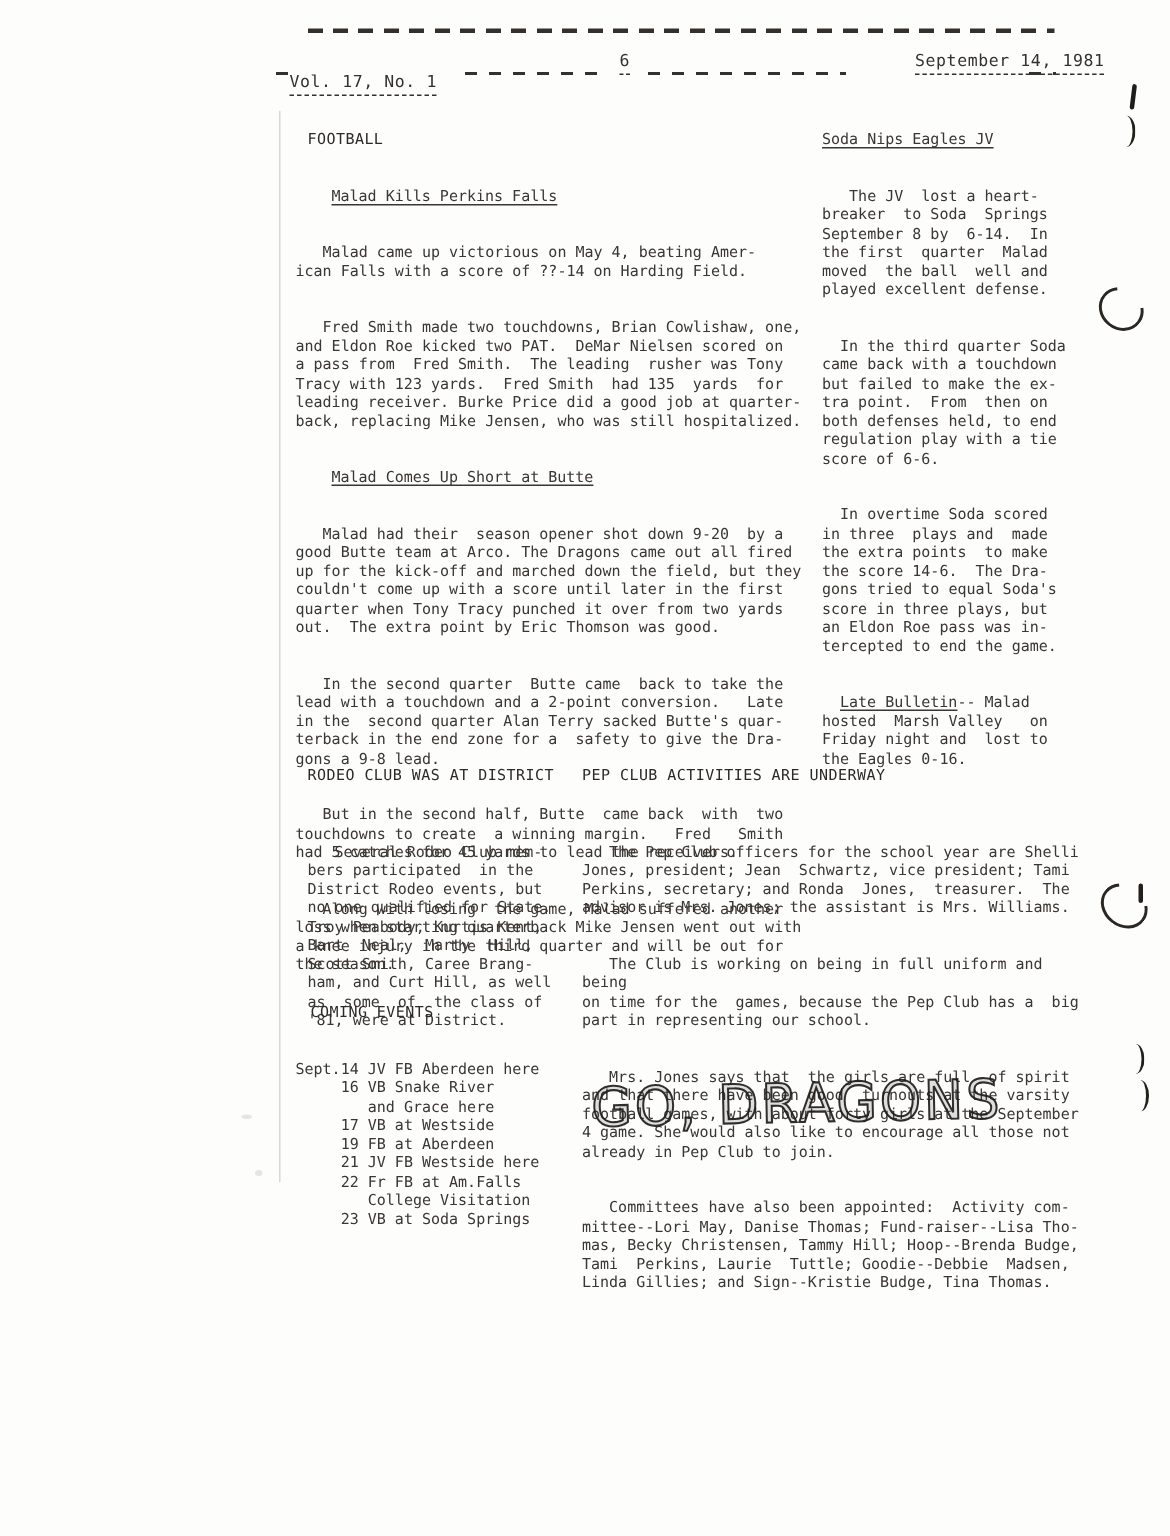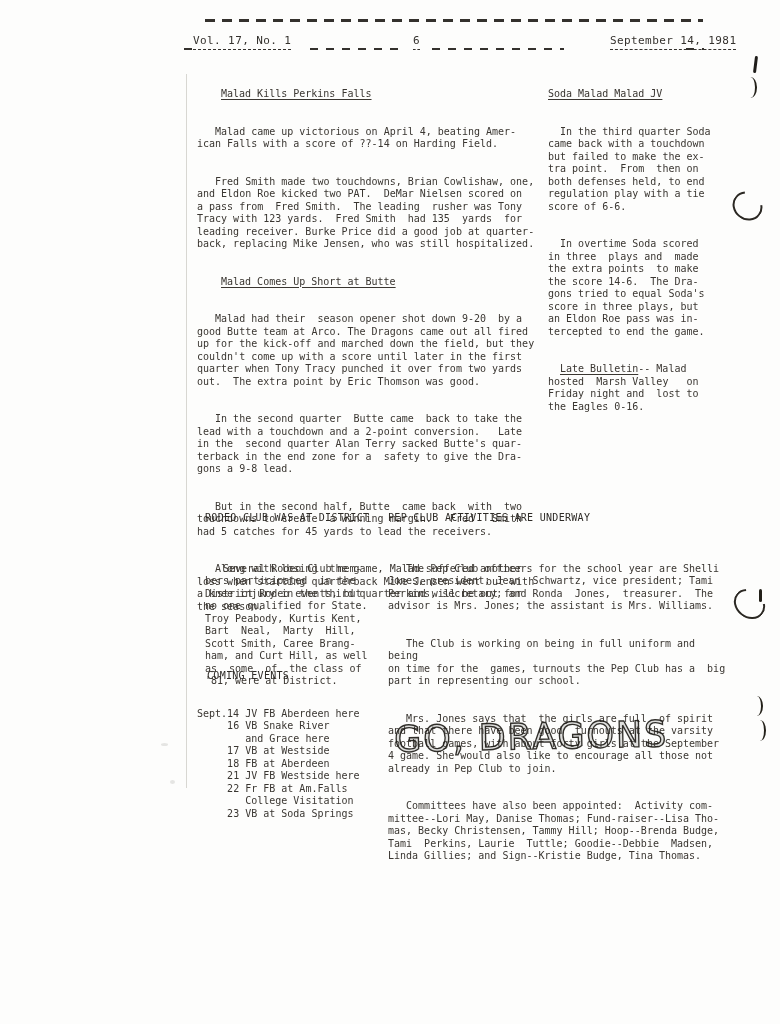"Vol. 17, No. 1" div.mast { top: 34px -> 48px }
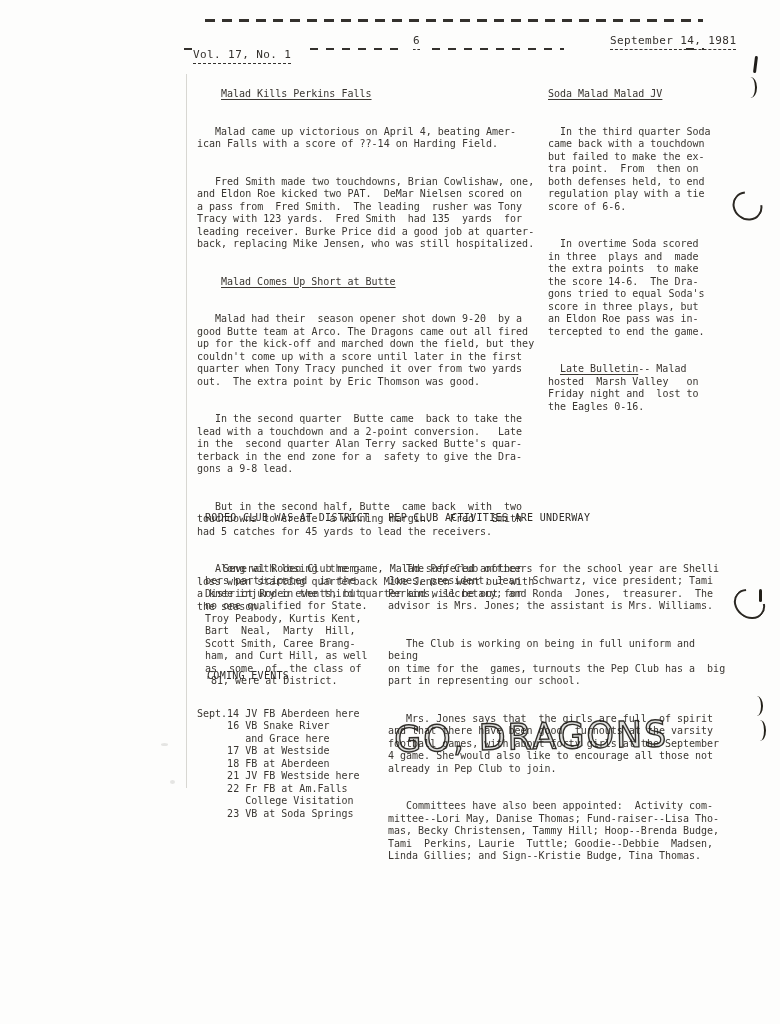"FOOTBALL" div.sec-title { html: none -> <div>FOOTBALL</div> }
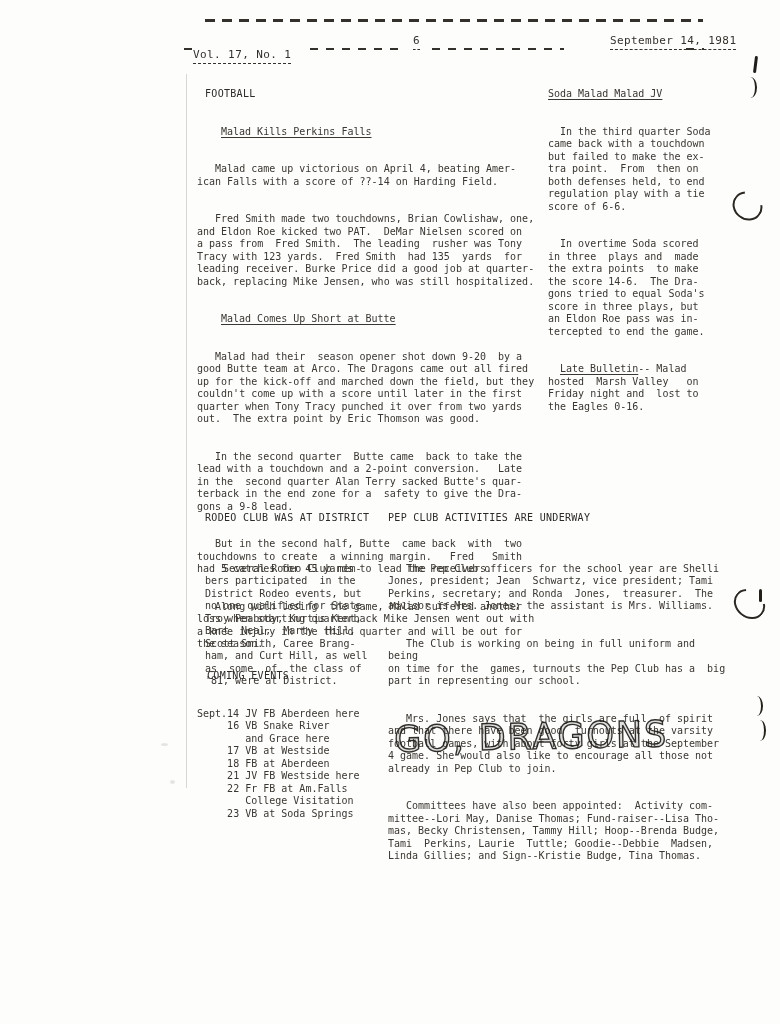"Soda Malad Malad JV" span.u { text: Malad Malad -> Nips Eagles }
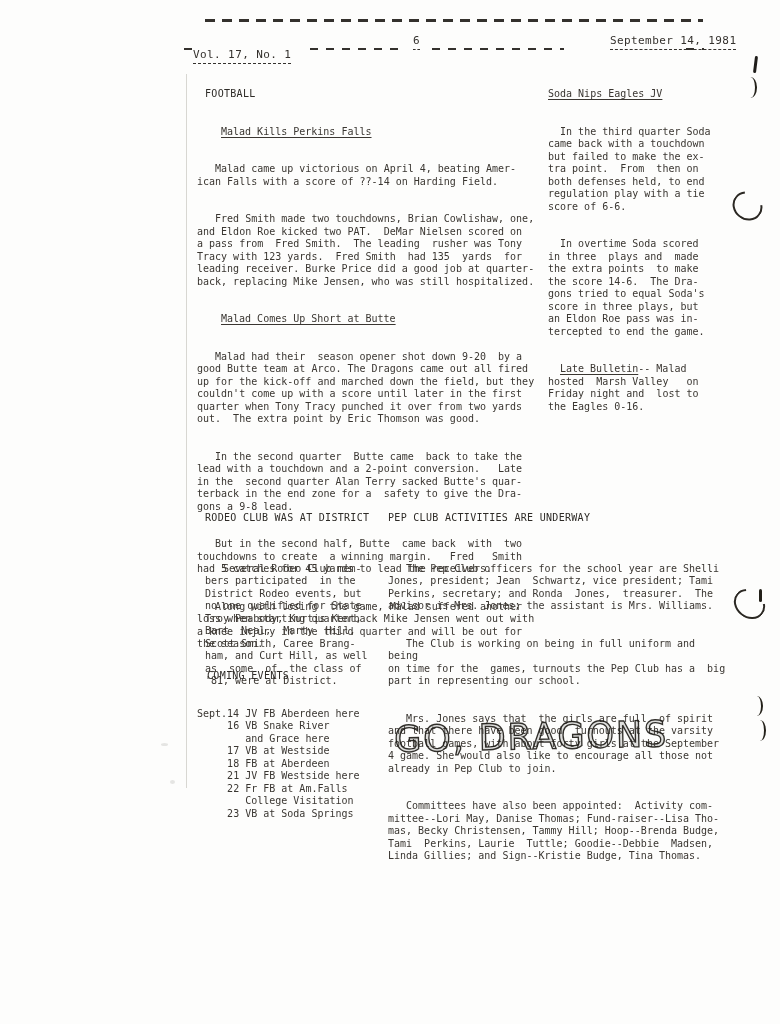"The JV lost a heart-" p { html: none -> <p> The JV lost a heart- breaker to Soda Springs September 8 by 6-14. In the first quarter Malad moved the ball well and played excellent defense.</p> }
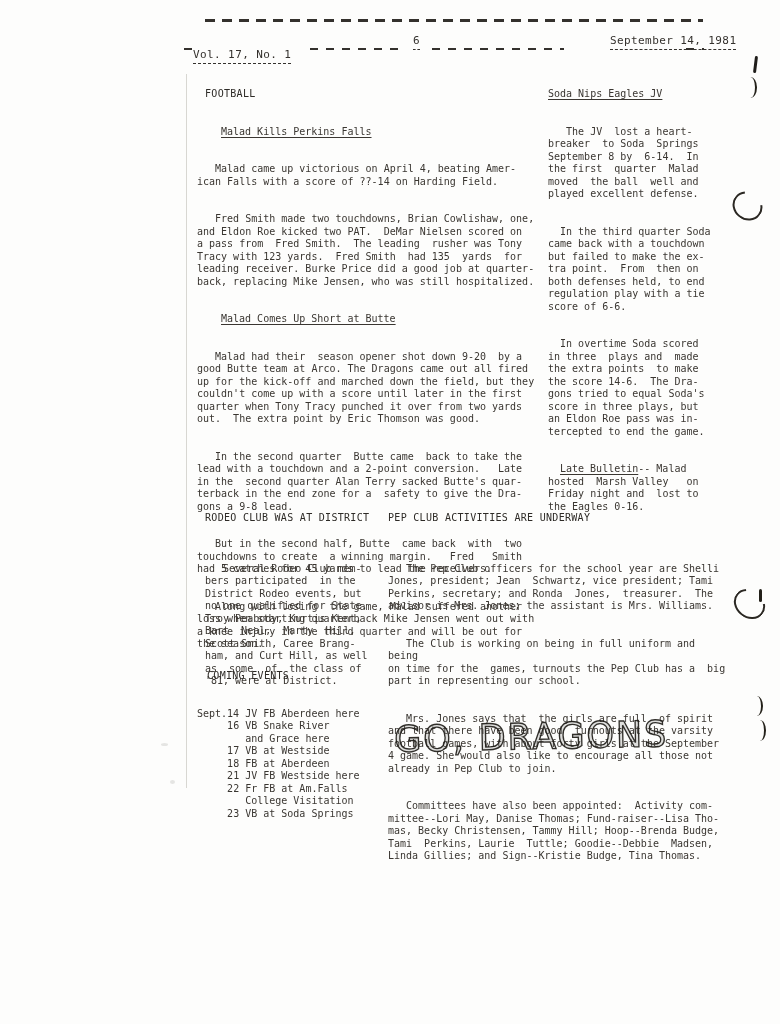"Malad came up victorious on" p { text: April -> May }
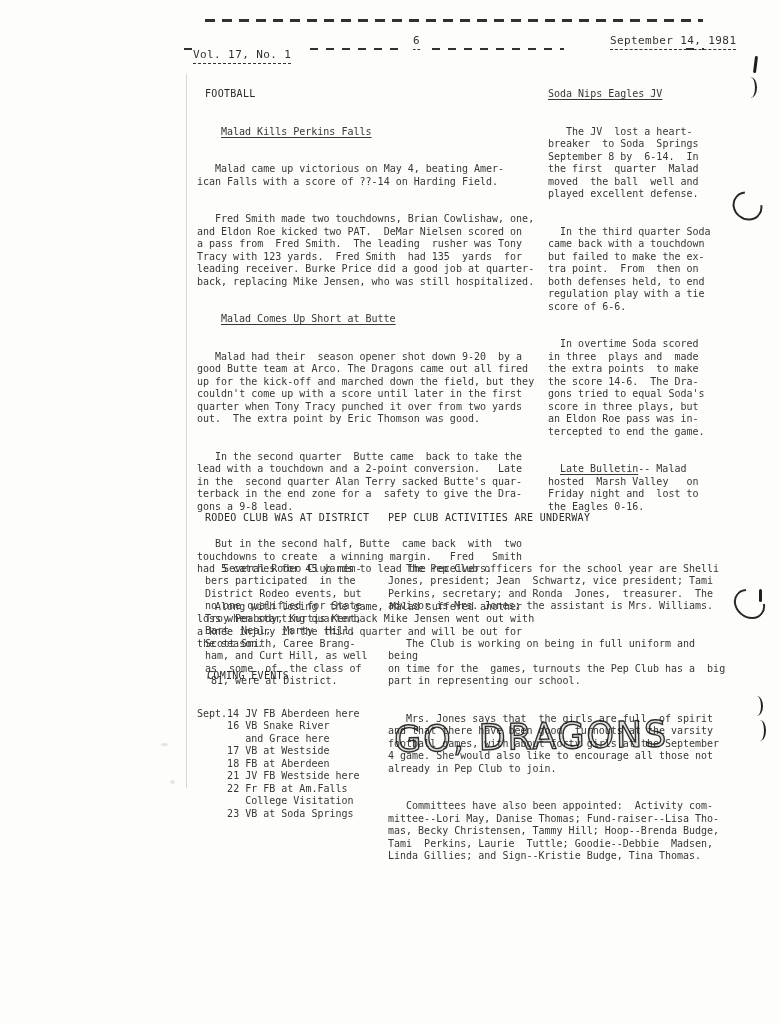"The Club is working on" p { text: turnouts -> because }
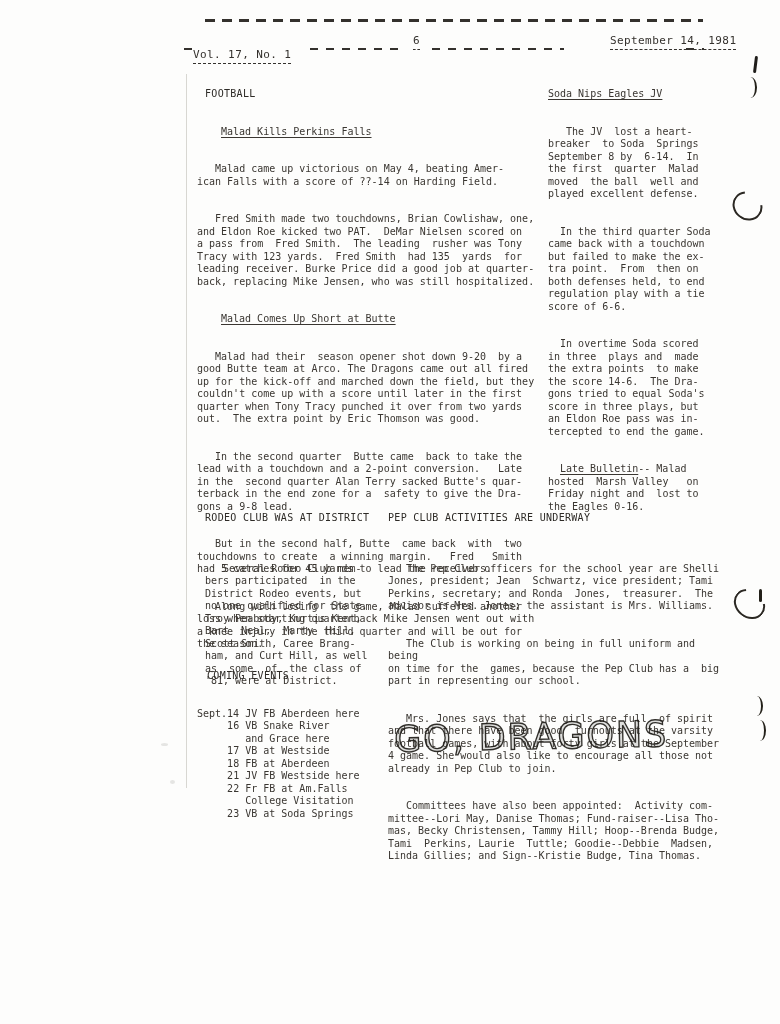"Sept.14 JV FB Aberdeen here" p { text: 18 -> 19 }
